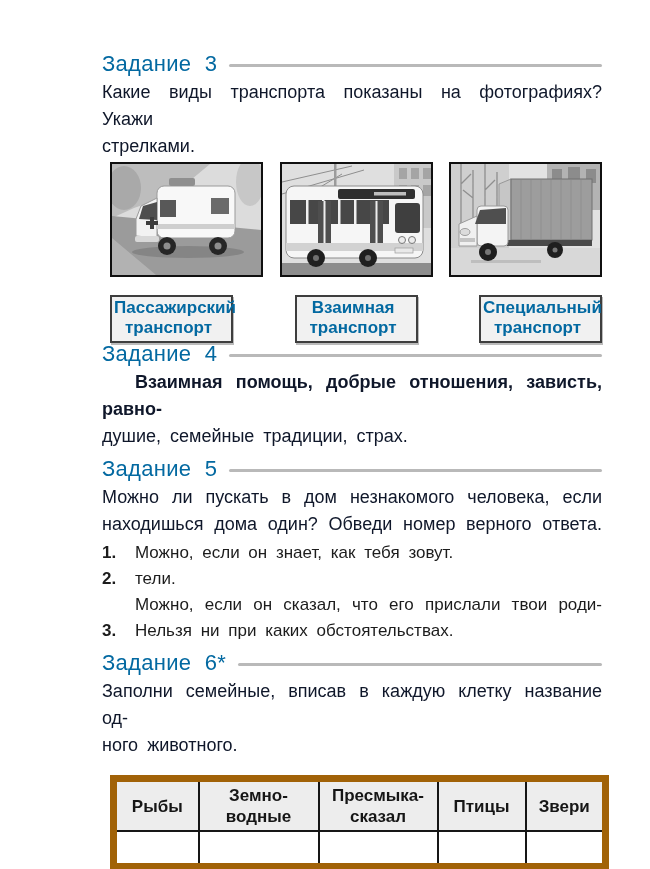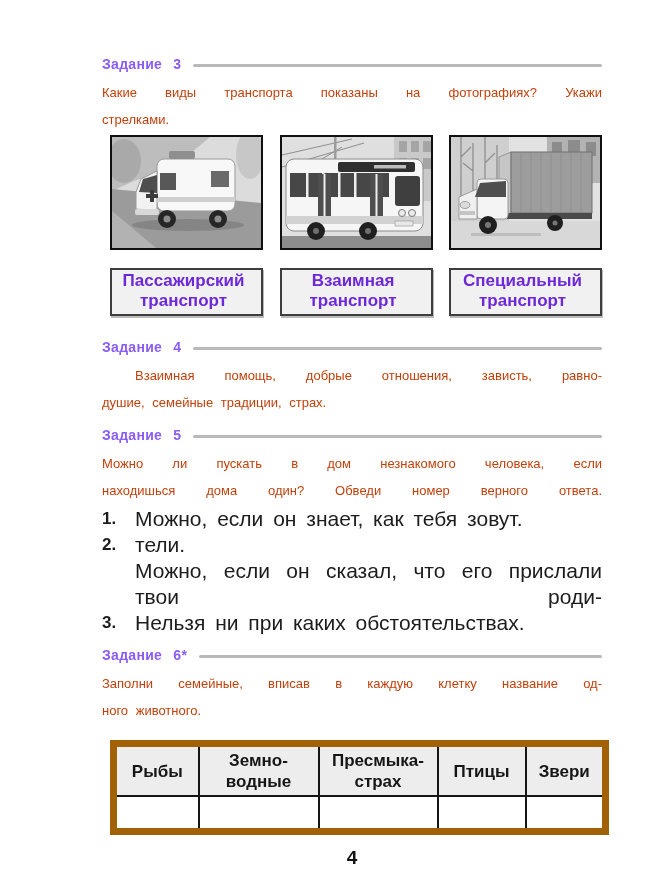"Задание 3" .task-title { color: #8b5cf6 -> #0369a1; font-size: 14px -> 22px; font-weight: bold -> normal }
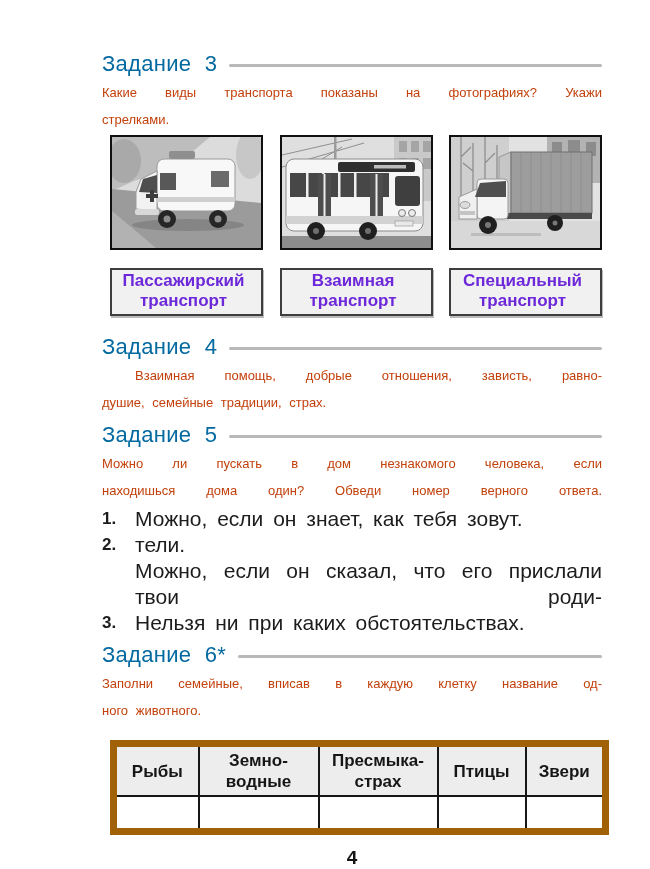"Какие виды транспорта показаны на" .para { color: #c2410c -> #0f172a; font-size: 13px -> 18px }
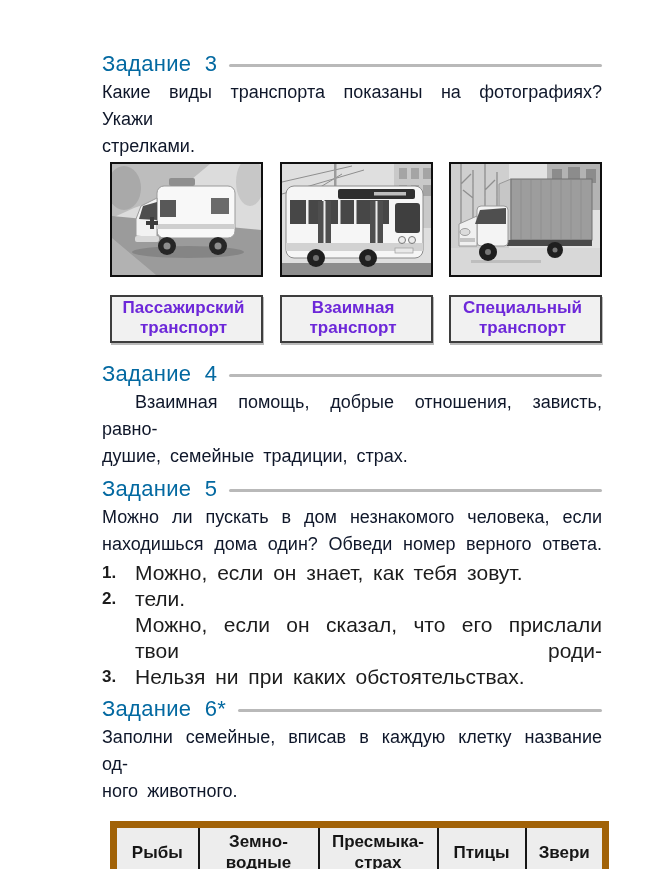"Пассажирский" .label-box { color: #6d28d9 -> #0369a1; width: 153px -> 123px }
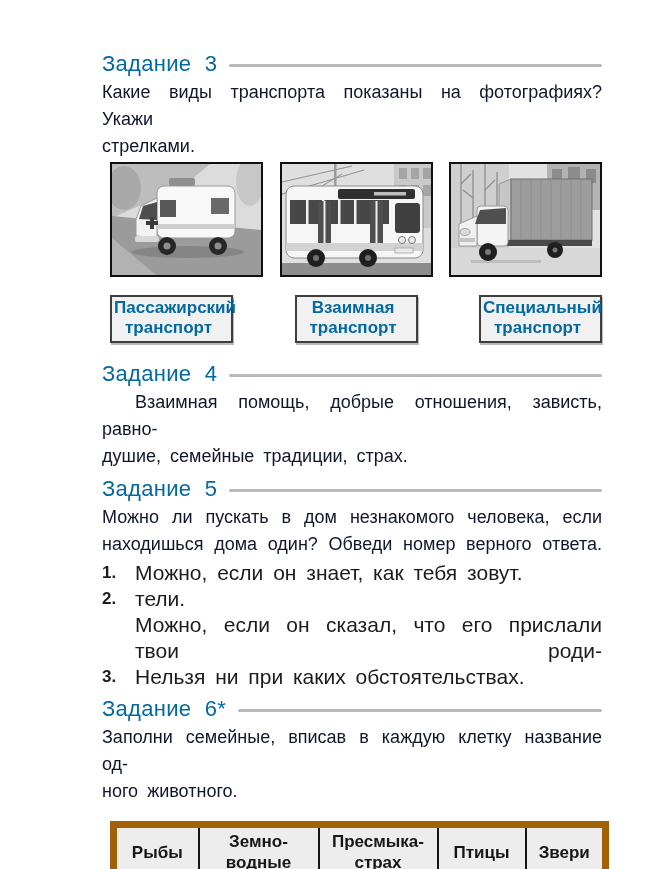"Задание 4" .mt-t4 { margin-top: 20px -> none }
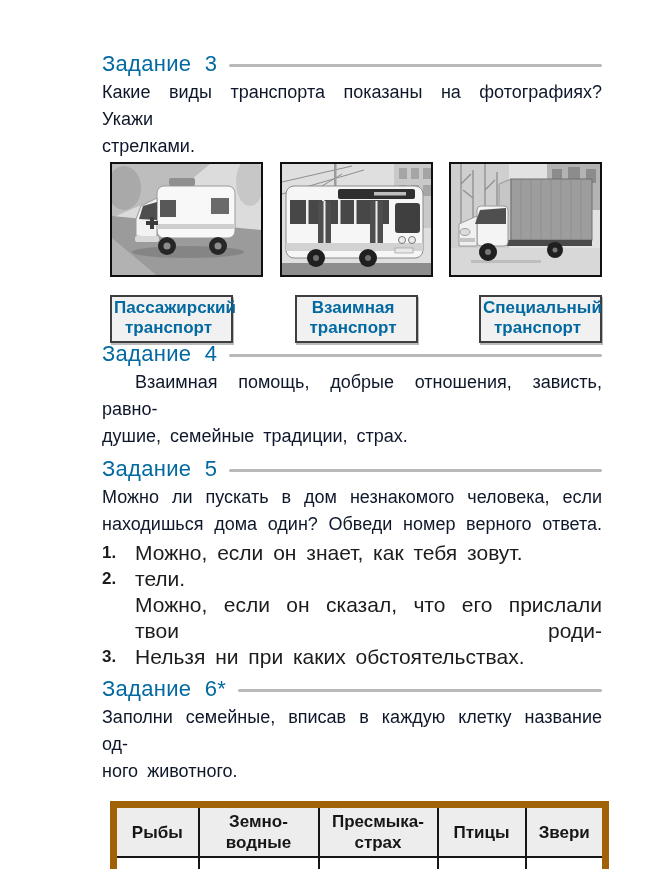"Взаимная помощь, добрые отношения," .indent { font-weight: none -> bold }
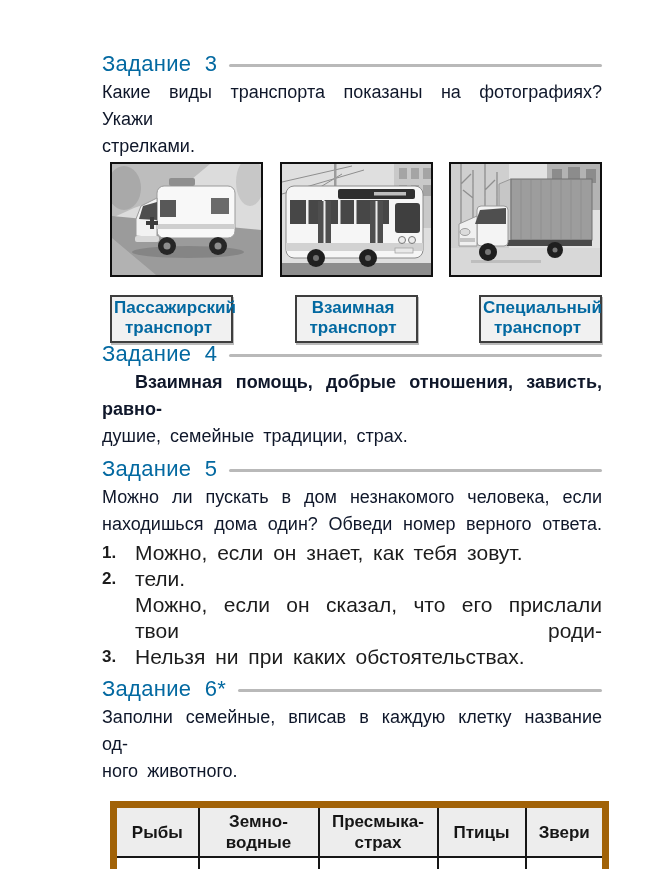"Можно, если он знает, как" .opt-body { font-size: 21px -> 17px }
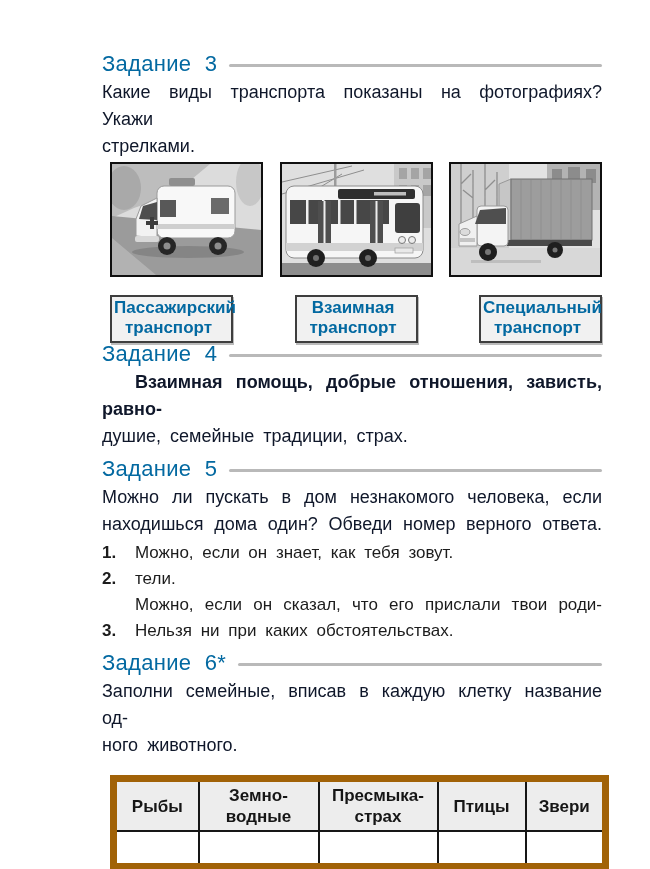"Пресмыка-" th { text: страх -> сказал }
